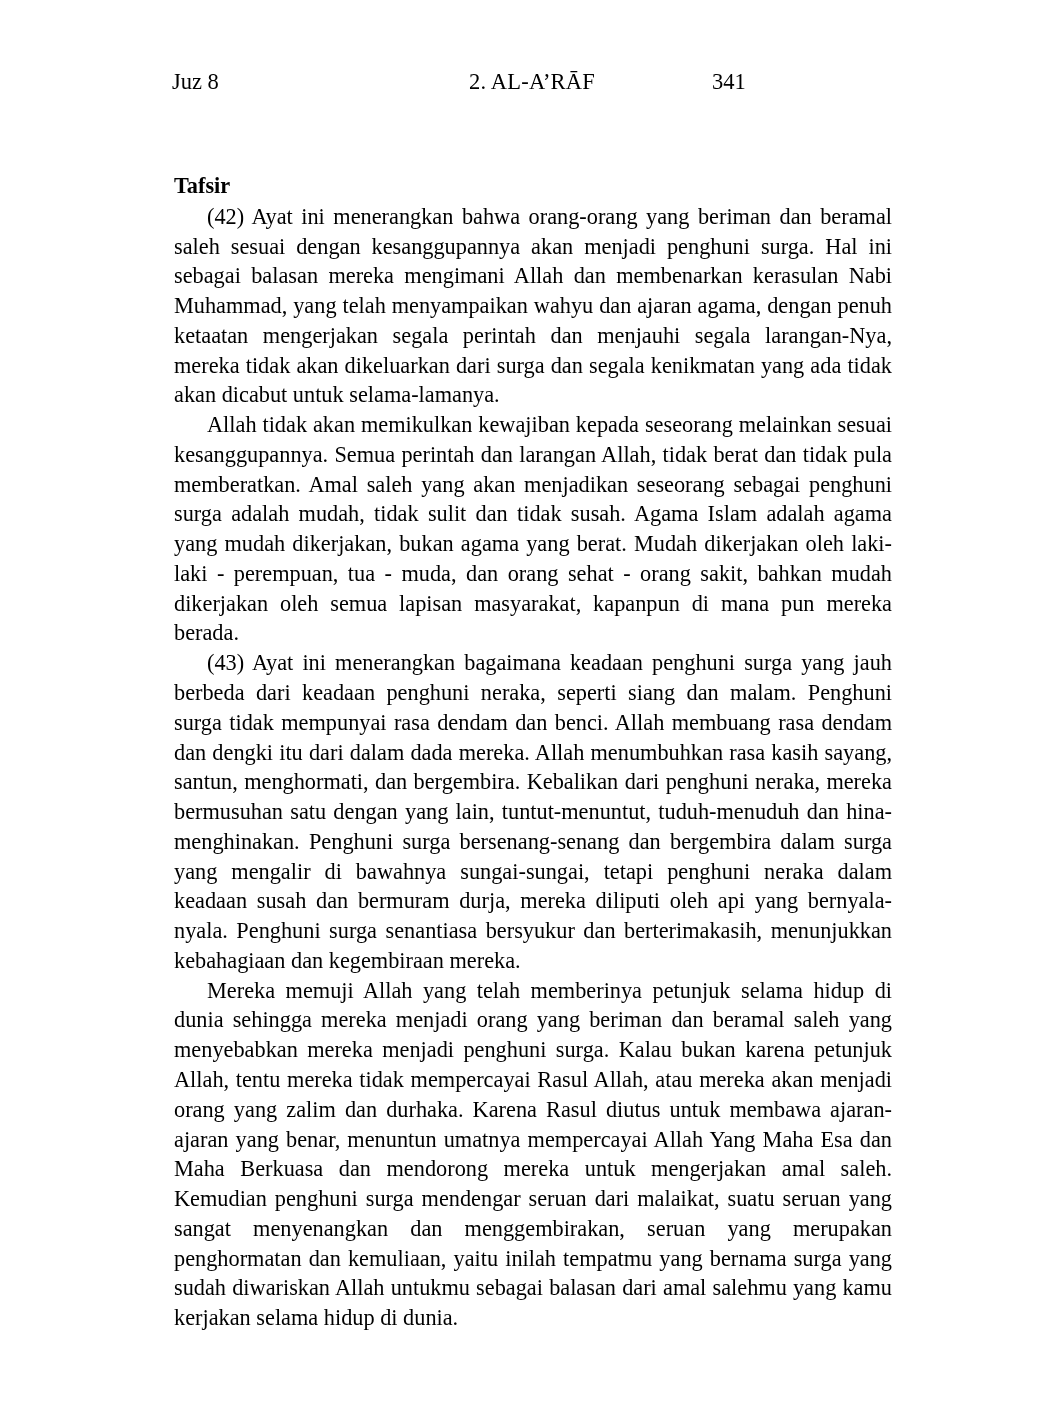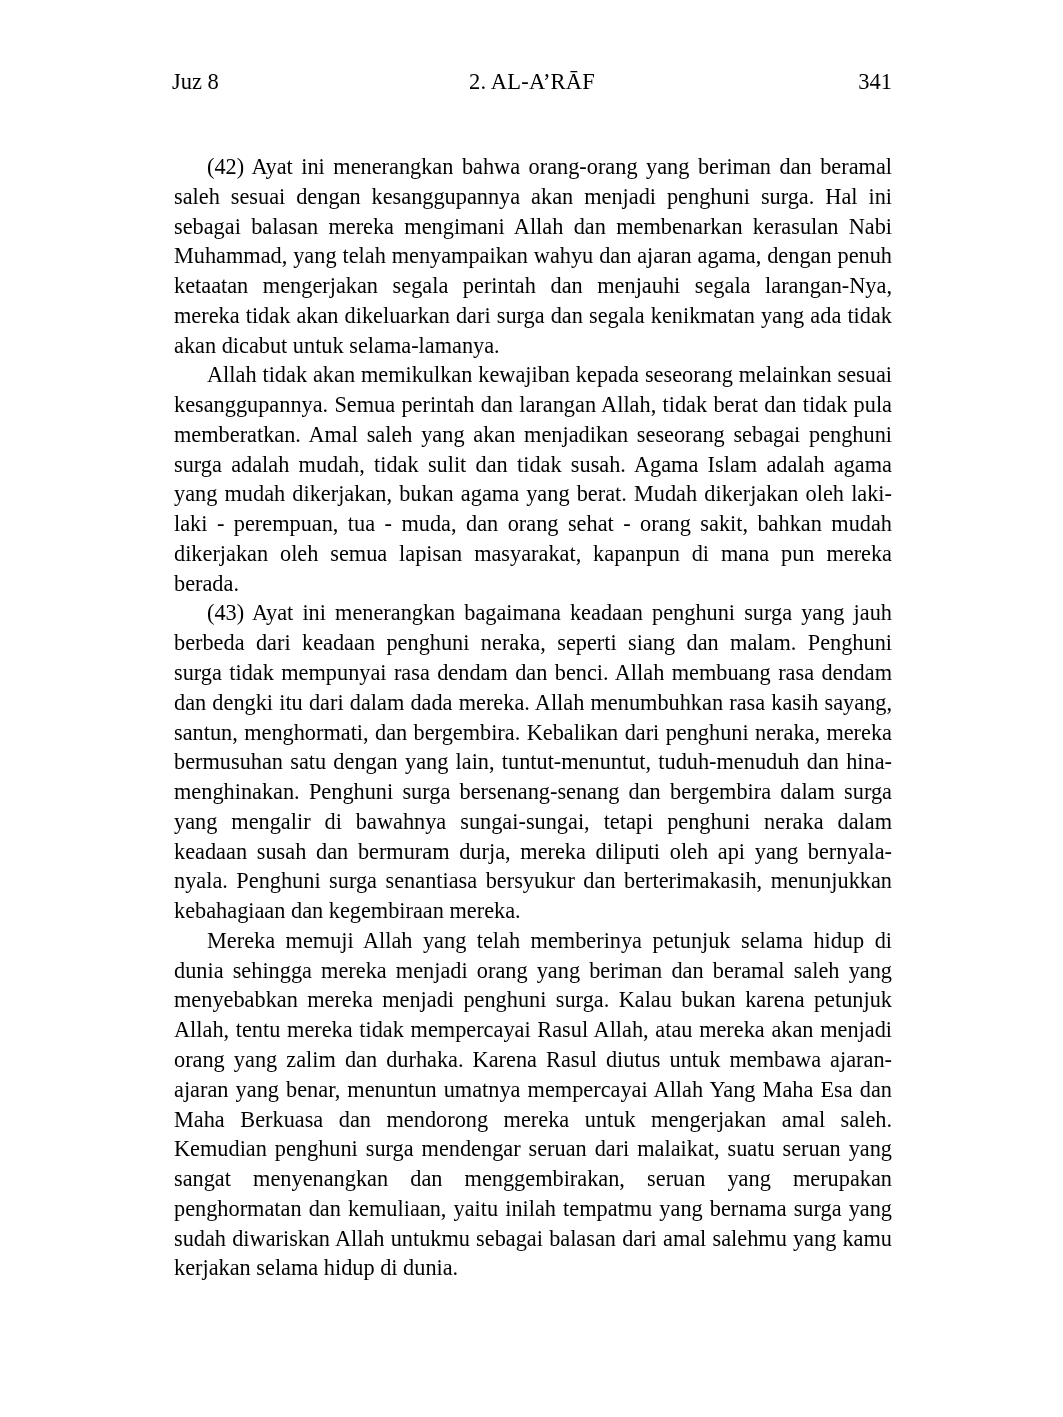"341" .header .hdr-right { text-align: right -> left }
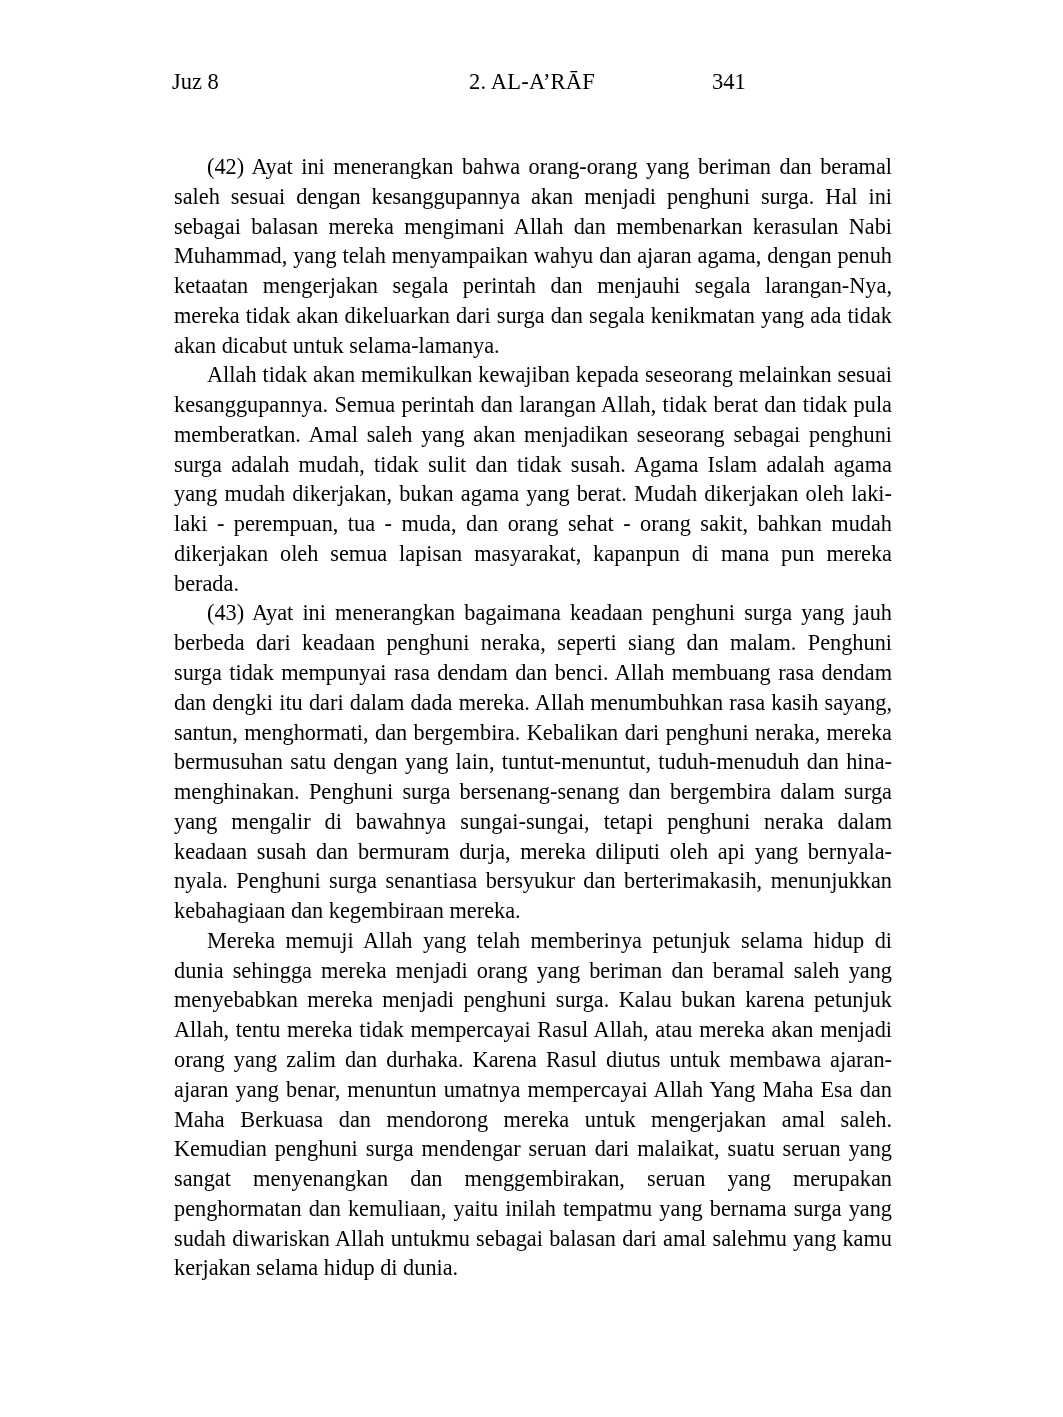"Tafsir" p.section-title { html: none -> <p>Tafsir</p> }
